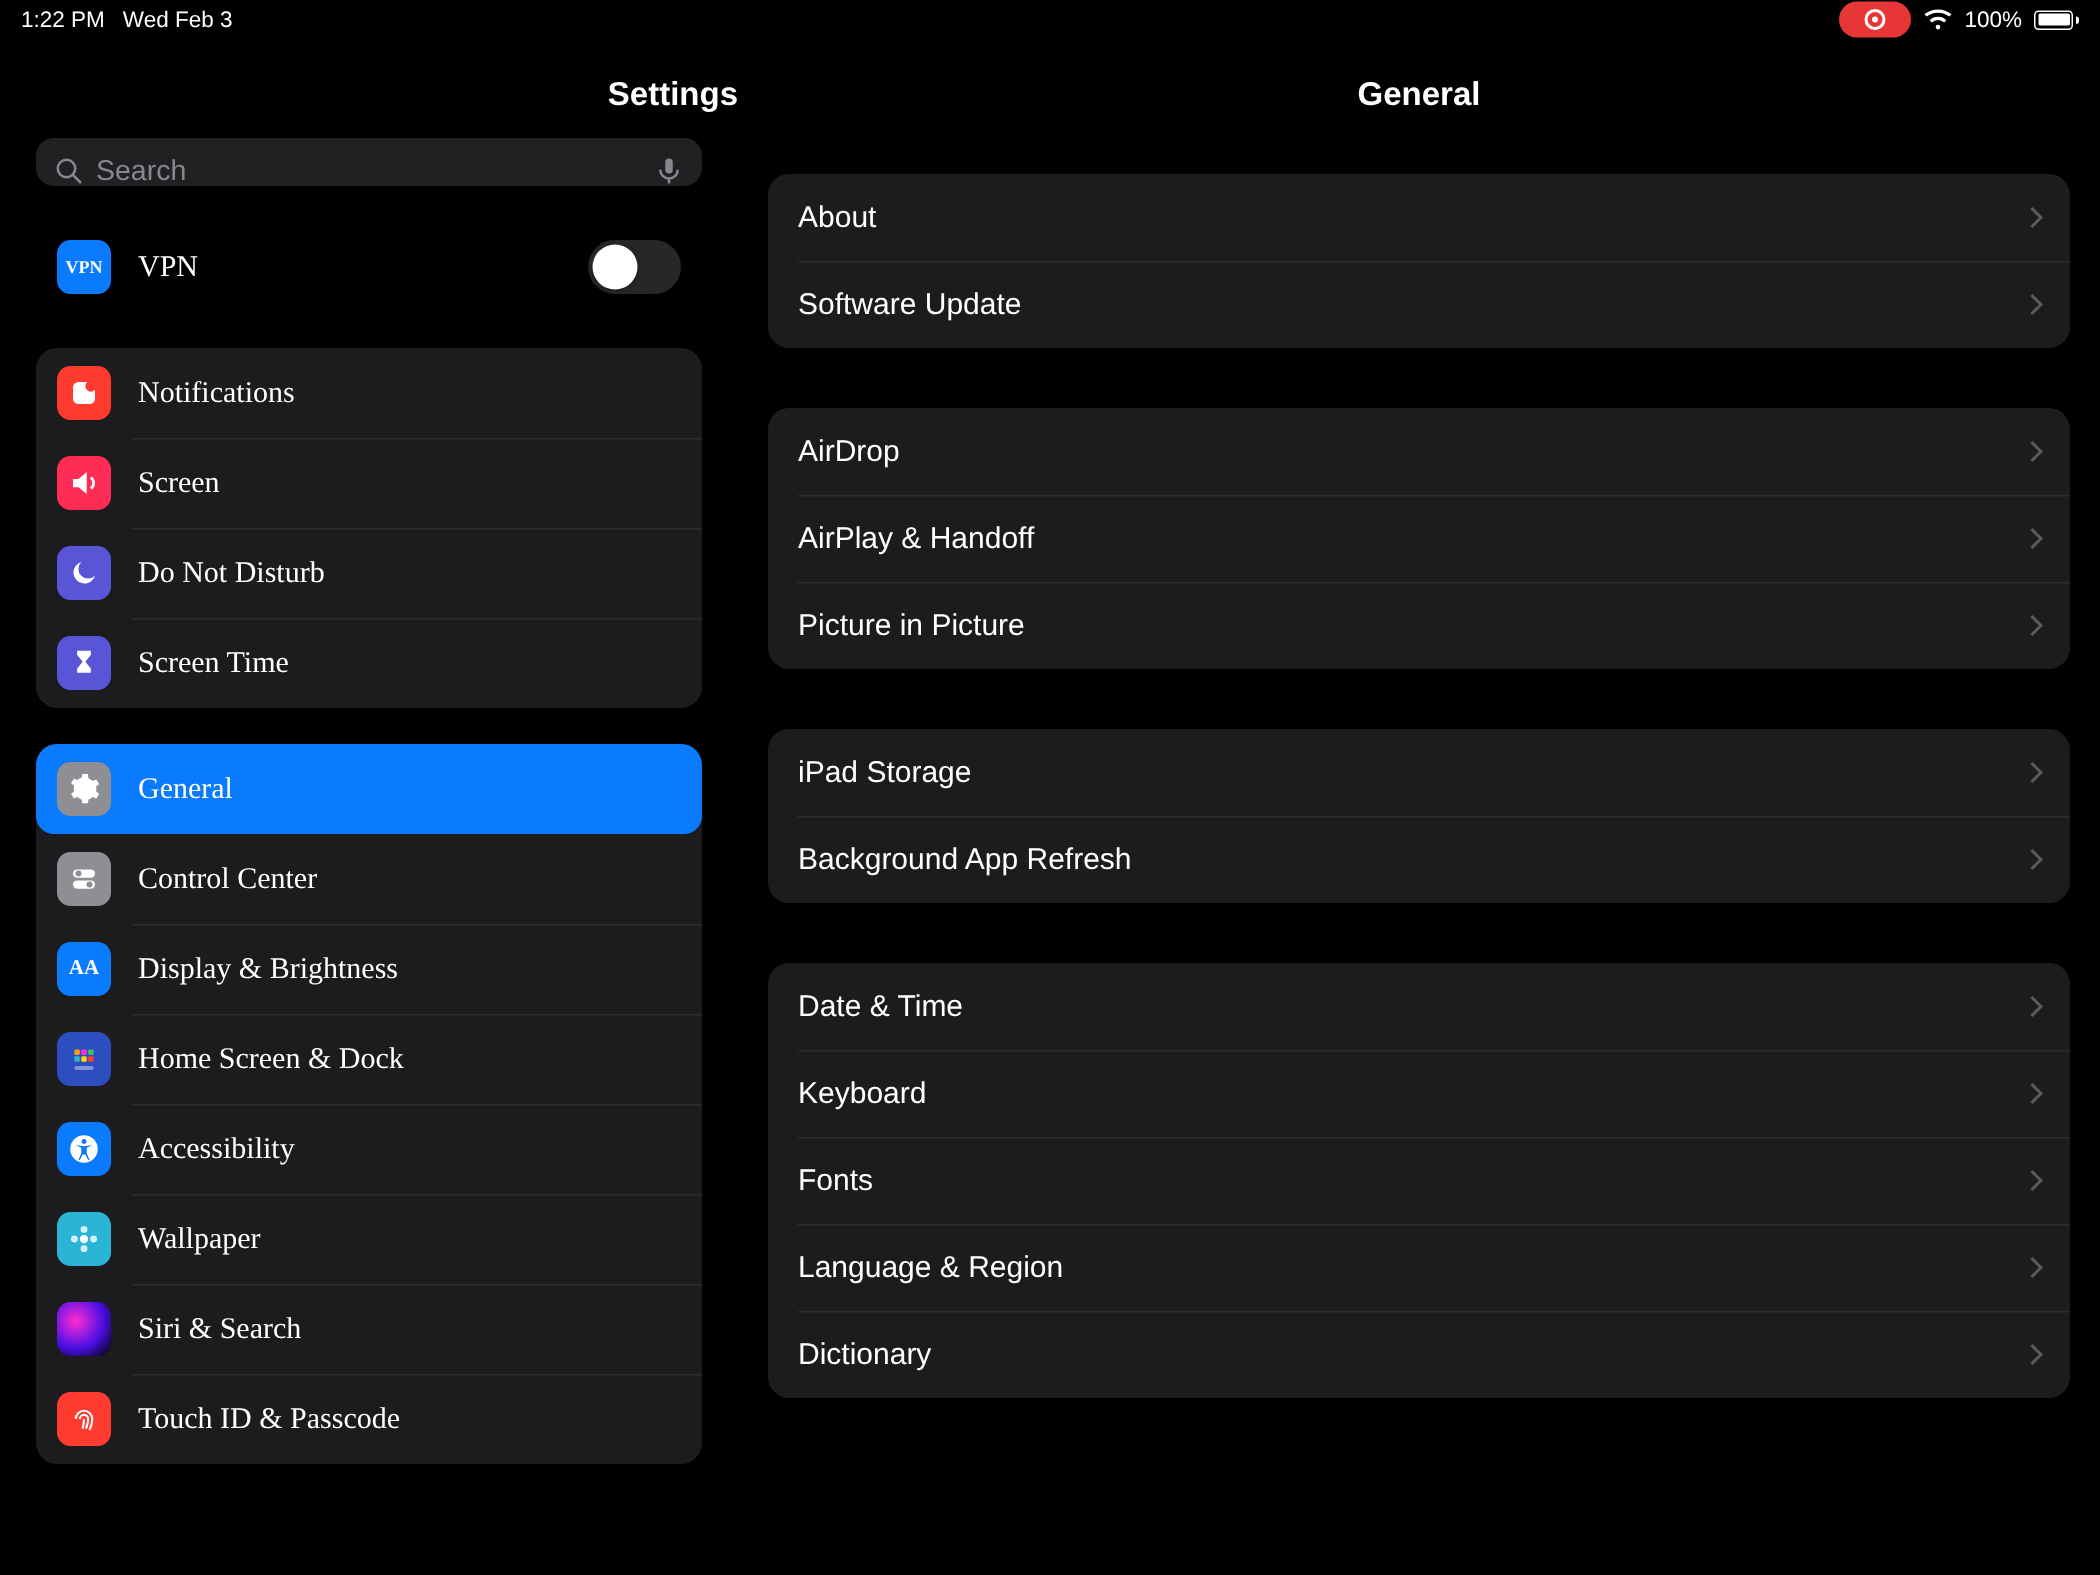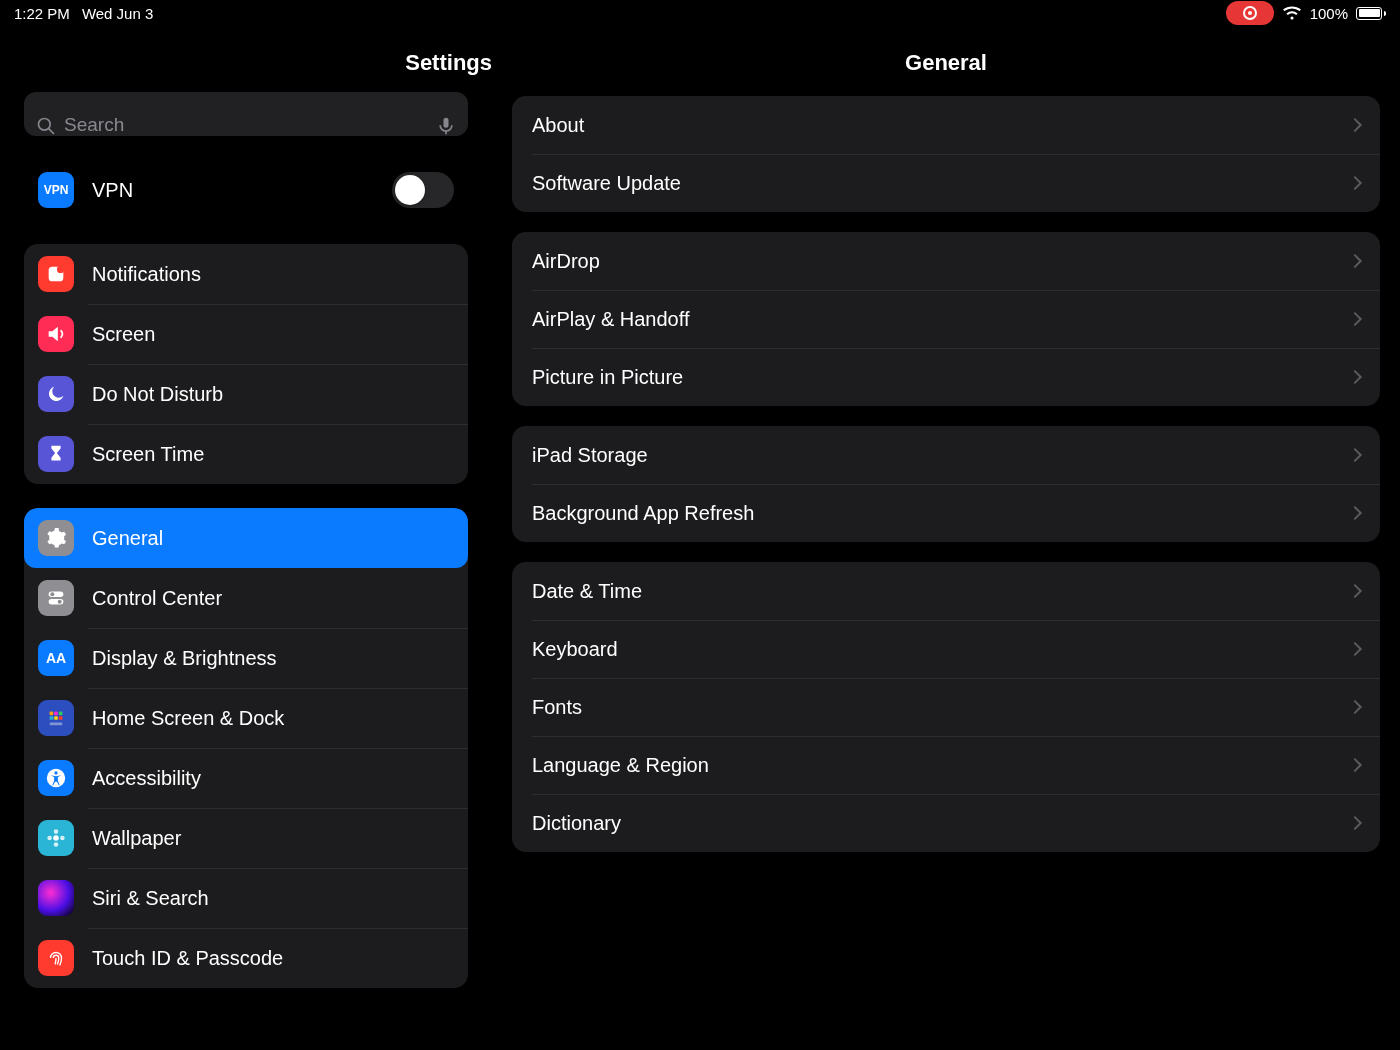"Wed Jun 3" span { text: Jun -> Feb }
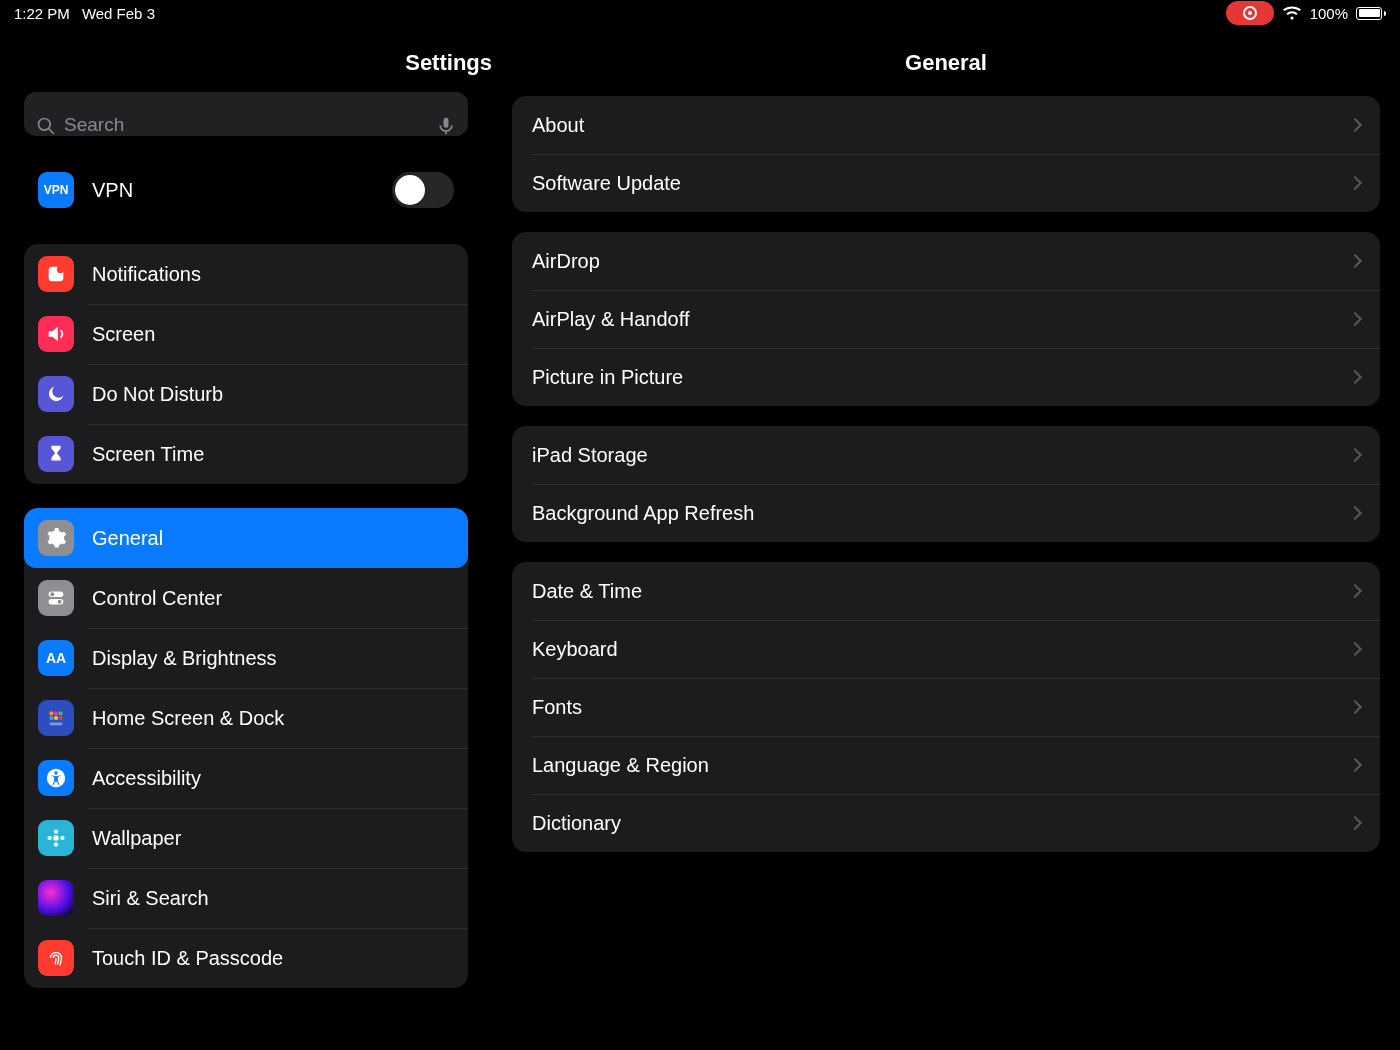"Search" .search { align-items: flex-end -> flex-start; height: 44px -> 32px; padding: 0 12px -> 12px 12px }
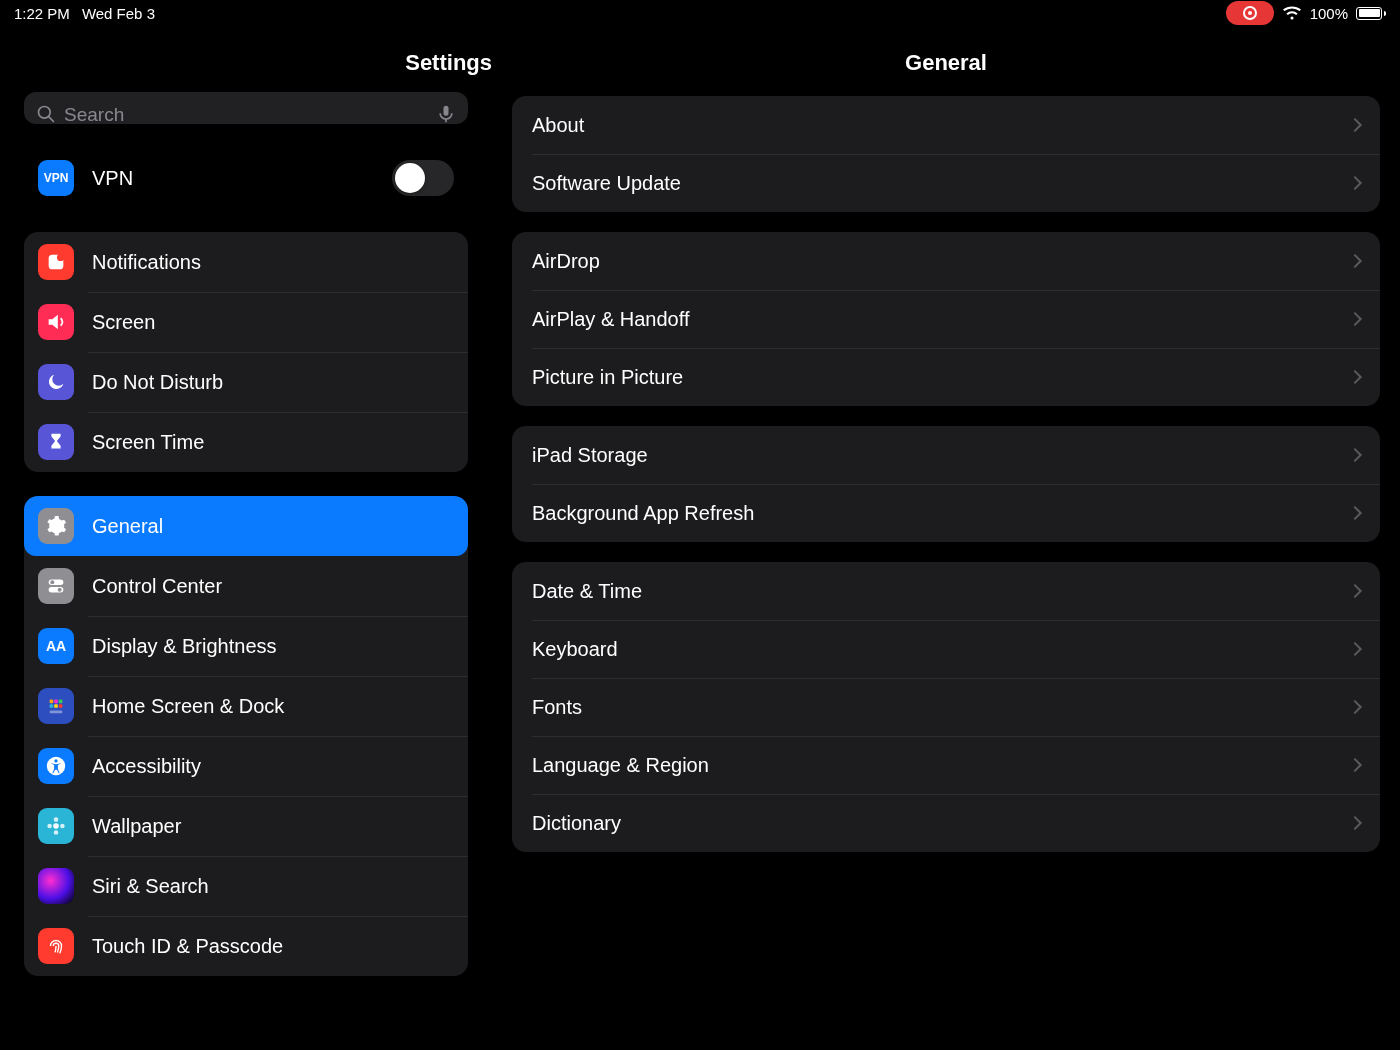"About" .dgroup { margin-top: 20px -> 40px }
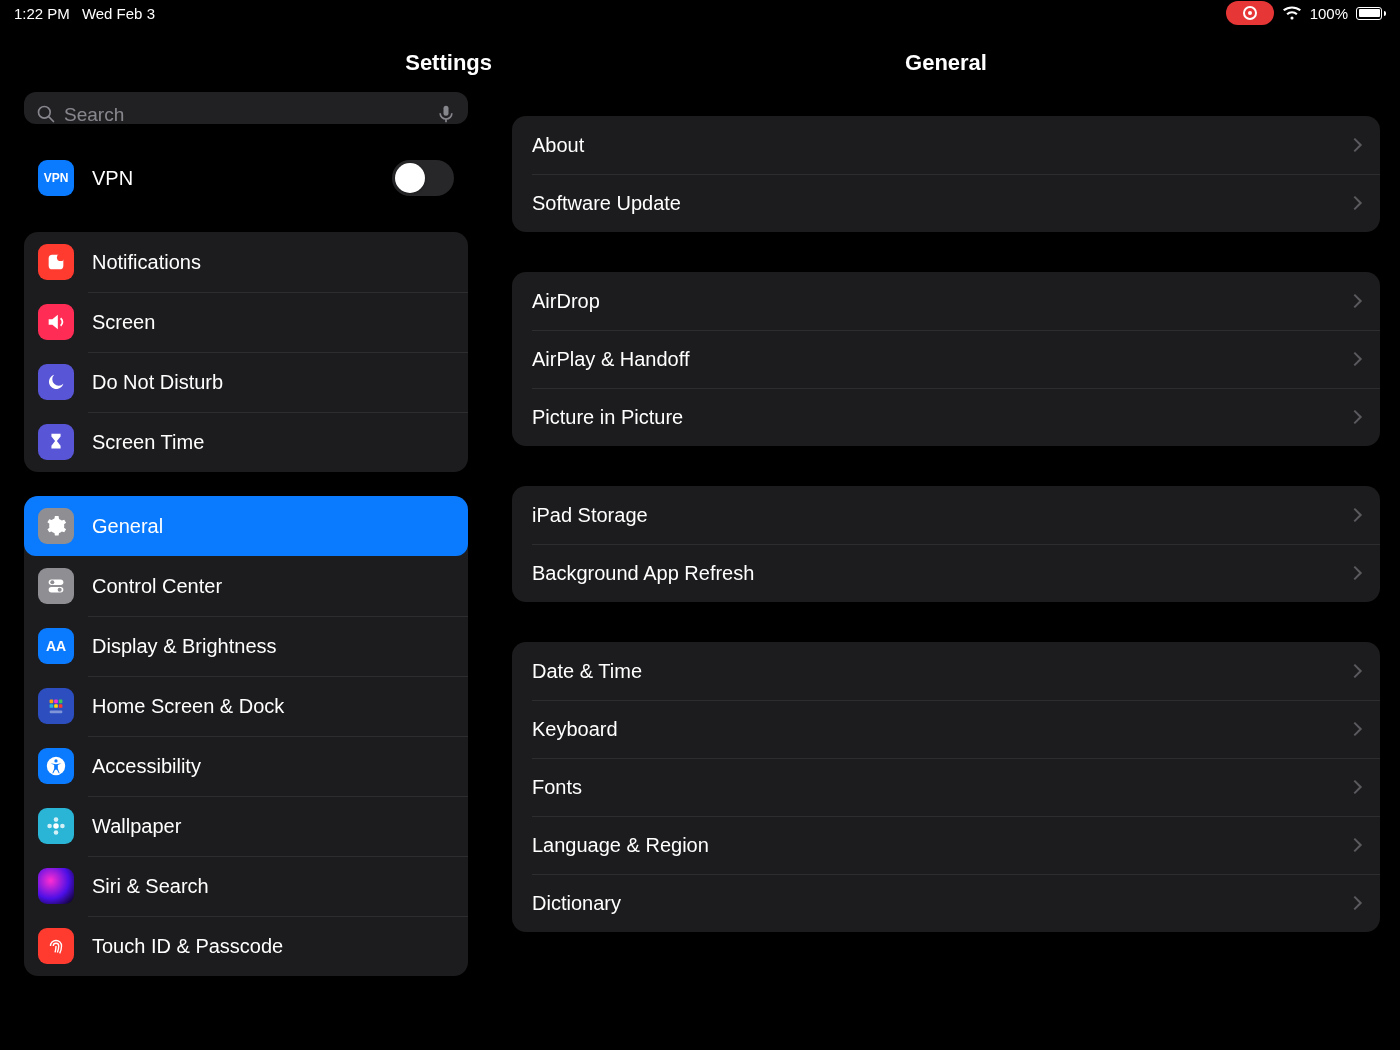"VPN" .row { font-family: none -> Liberation Serif, serif }
